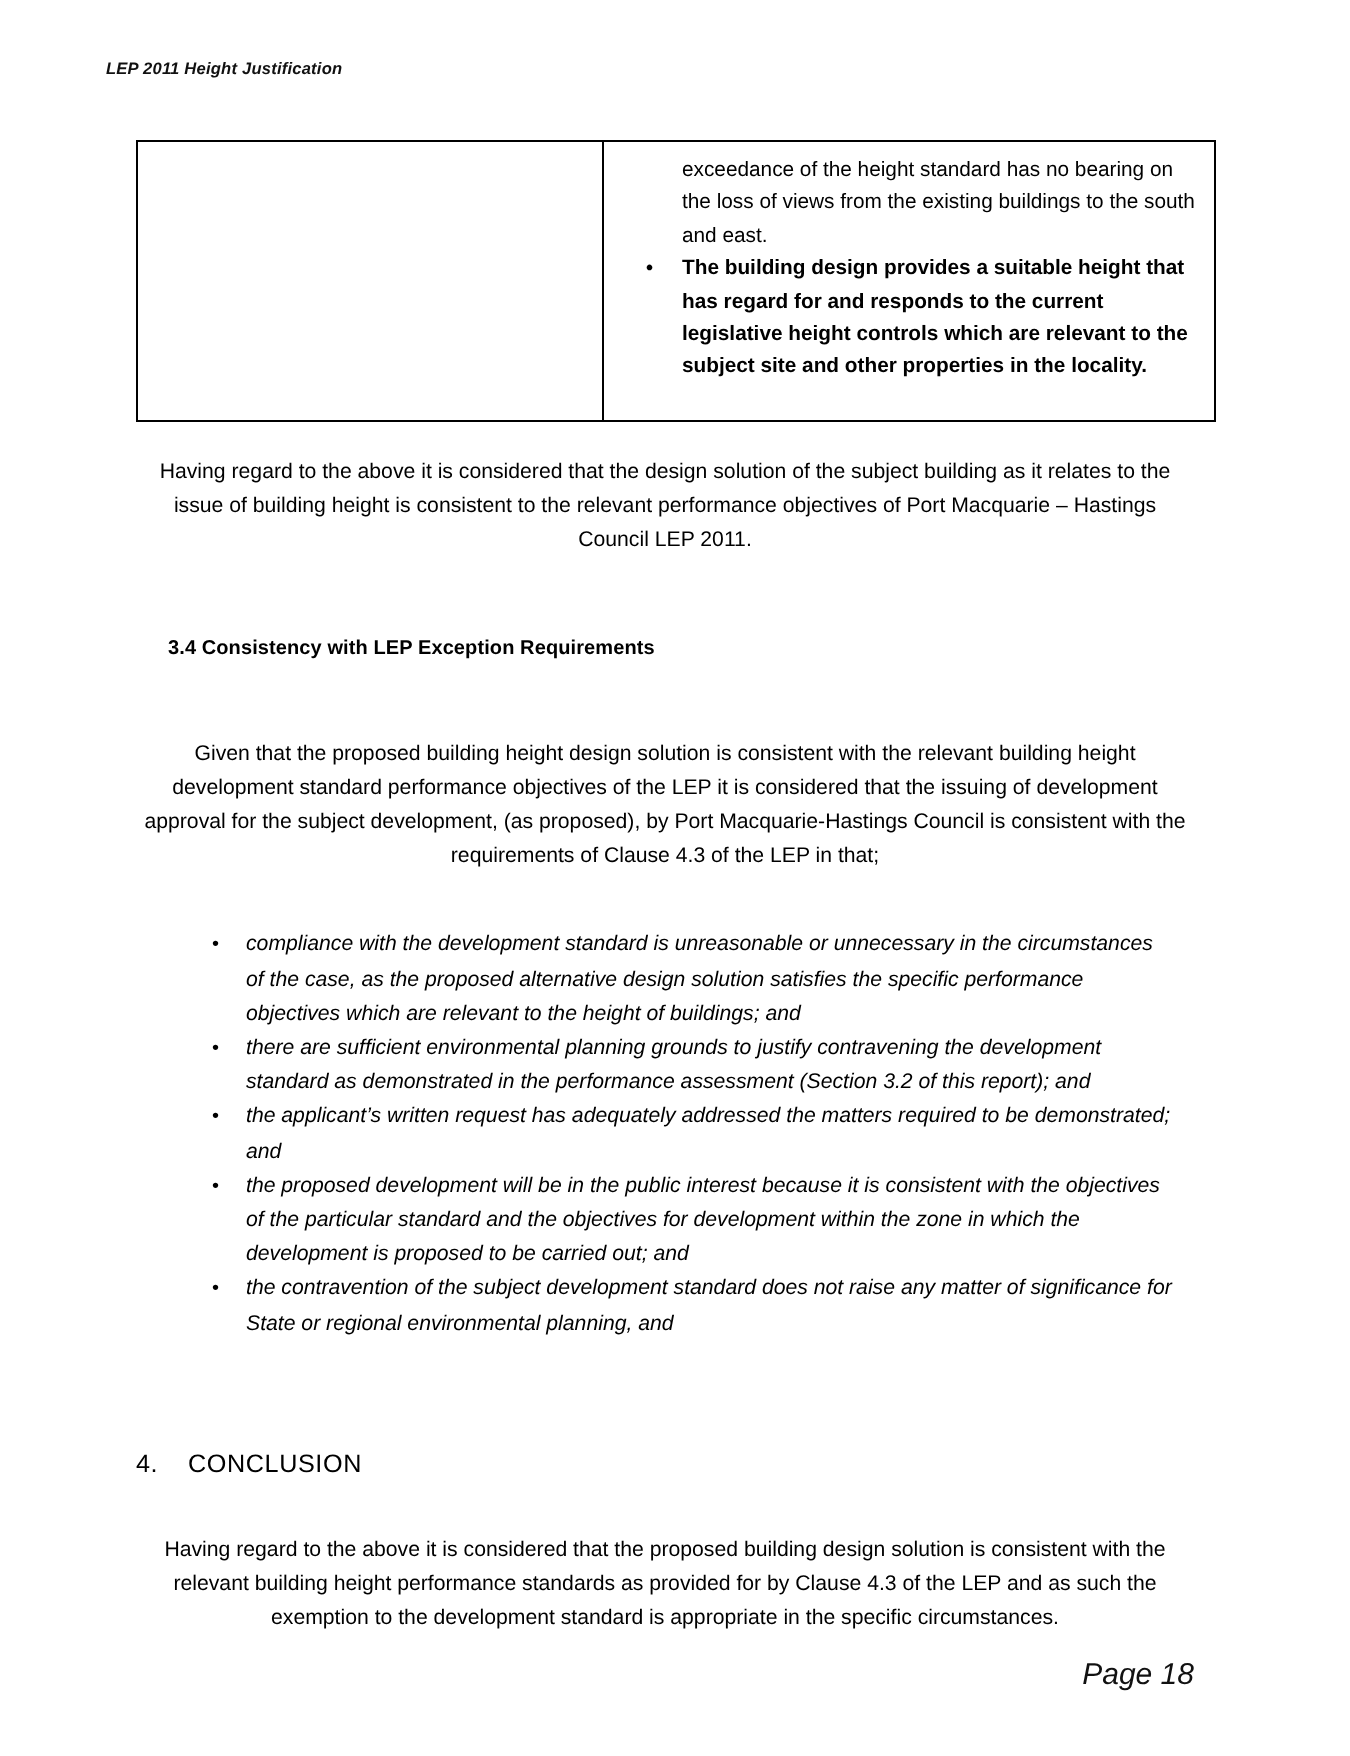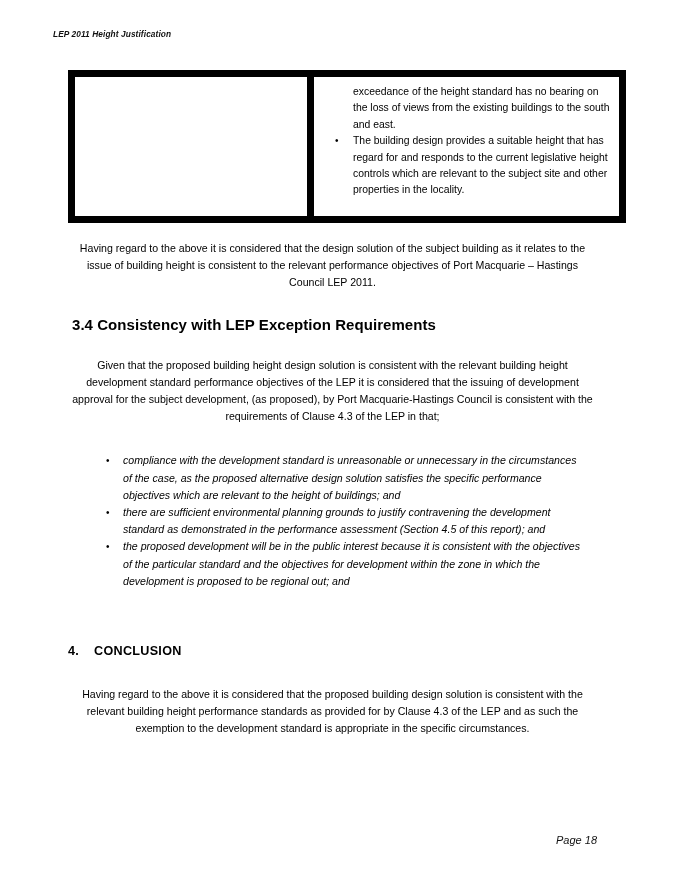"exceedance of the height standard" .tbl td { border: 7px solid #000000 -> 1px solid #000000 }
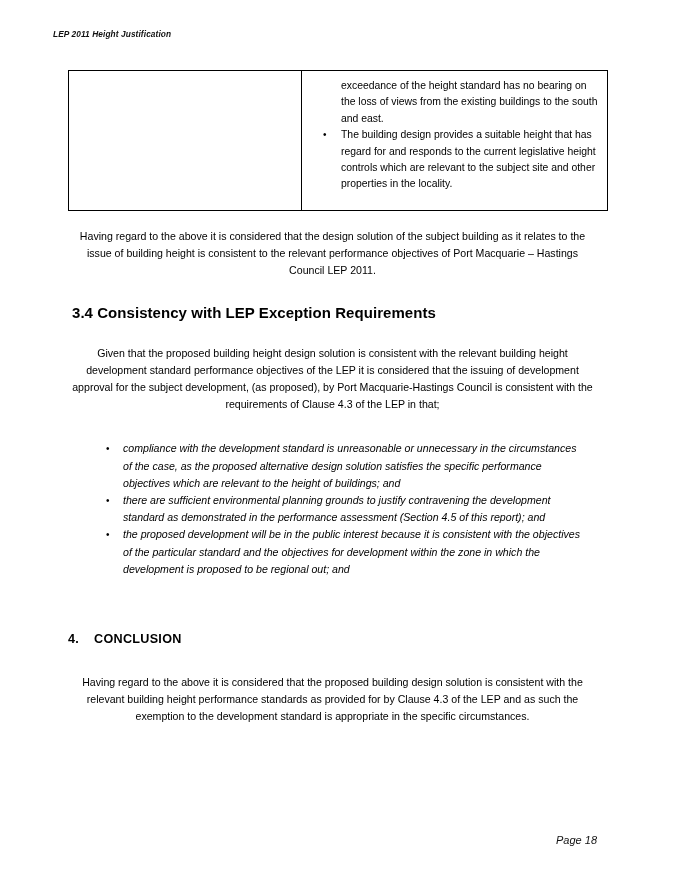"The building design provides a" ul.cell-list > li { font-weight: none -> bold }
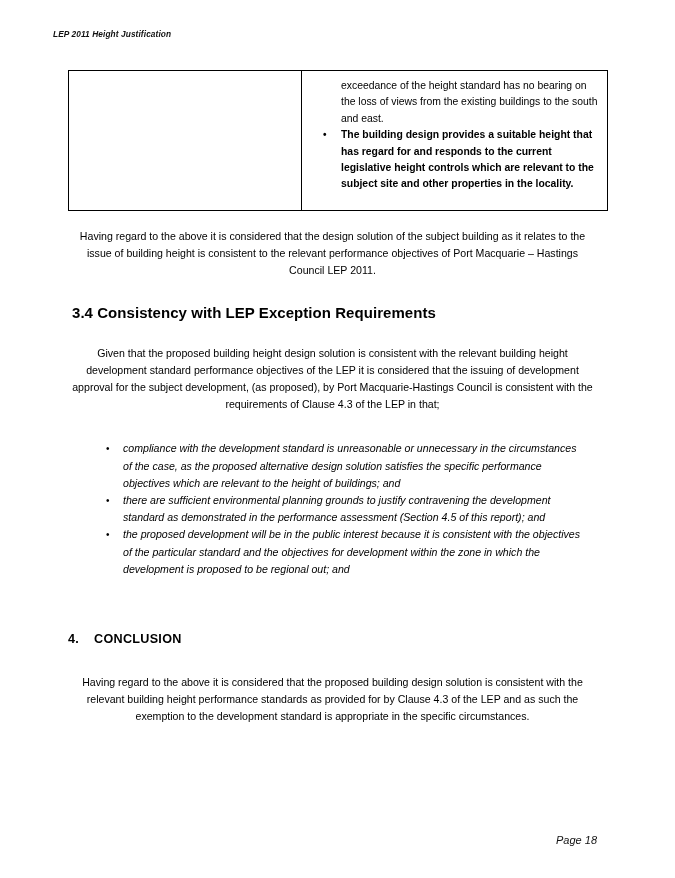"3.4 Consistency with LEP Exception" h2.sub-head { font-size: 15px -> 10px; margin: 4px -> 16px }
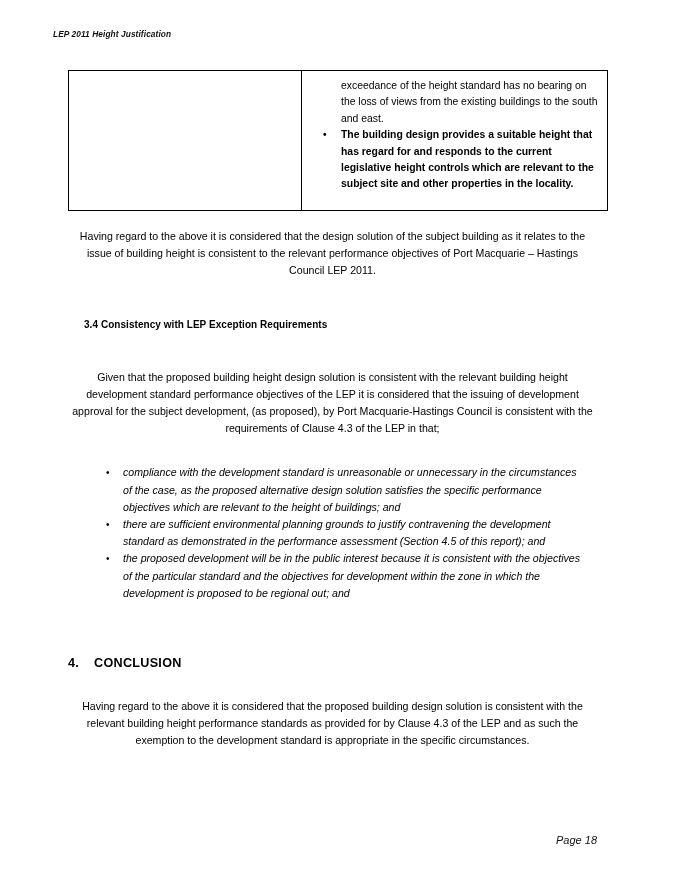"there are sufficient environmental" li { text: 4.5 -> 3.2 }
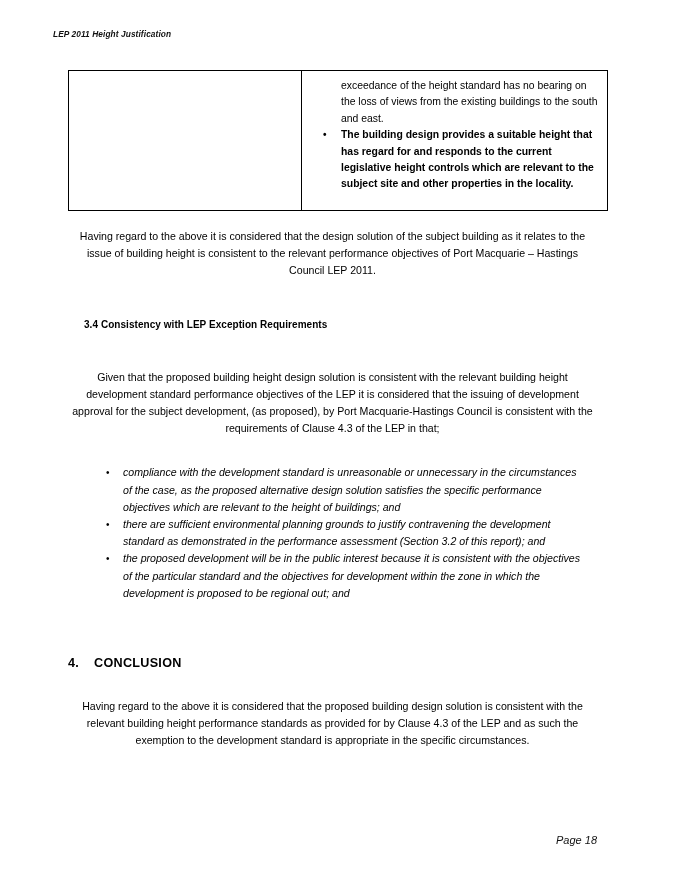"the applicant’s written request has" li { html: none -> <li>the applicant’s written request has adequately addressed the matters required to be demonstrated; and</li> }
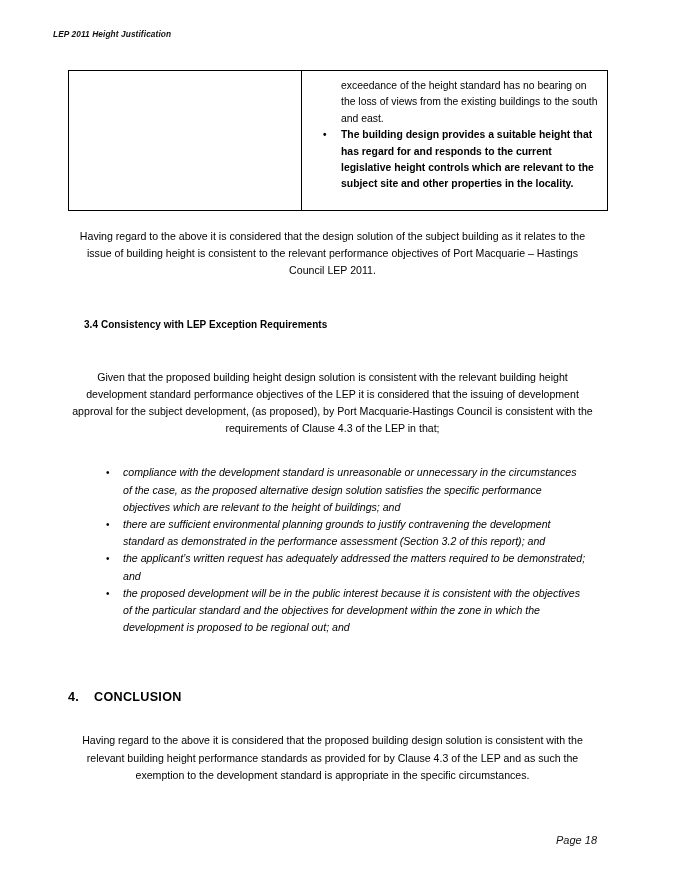"the proposed development will be" li { text: regional -> carried }
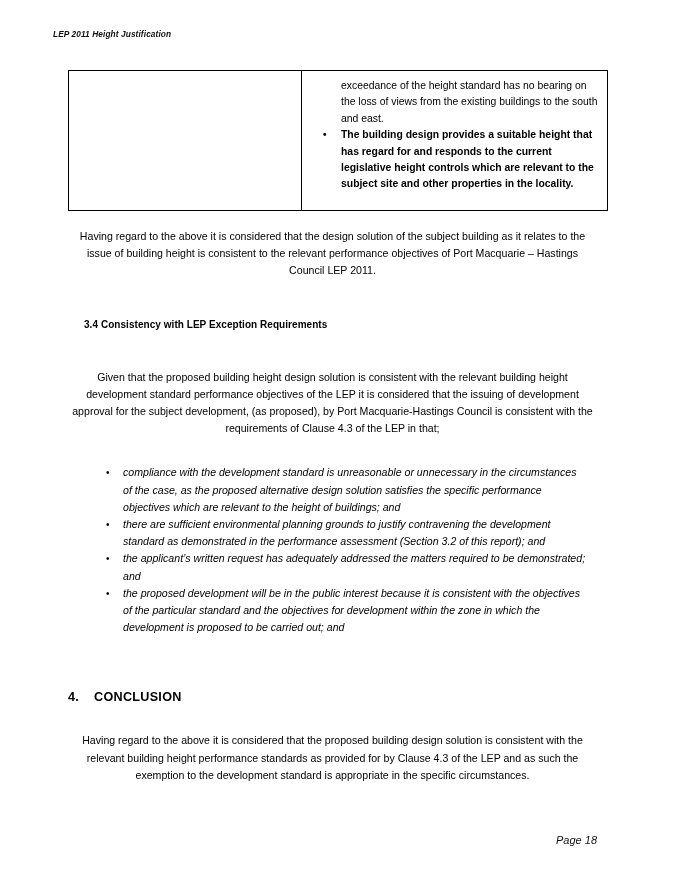"the contravention of the subject" li { html: none -> <li>the contravention of the subject development standard does not raise any matter of significance for State or regional environmental planning, and</li> }
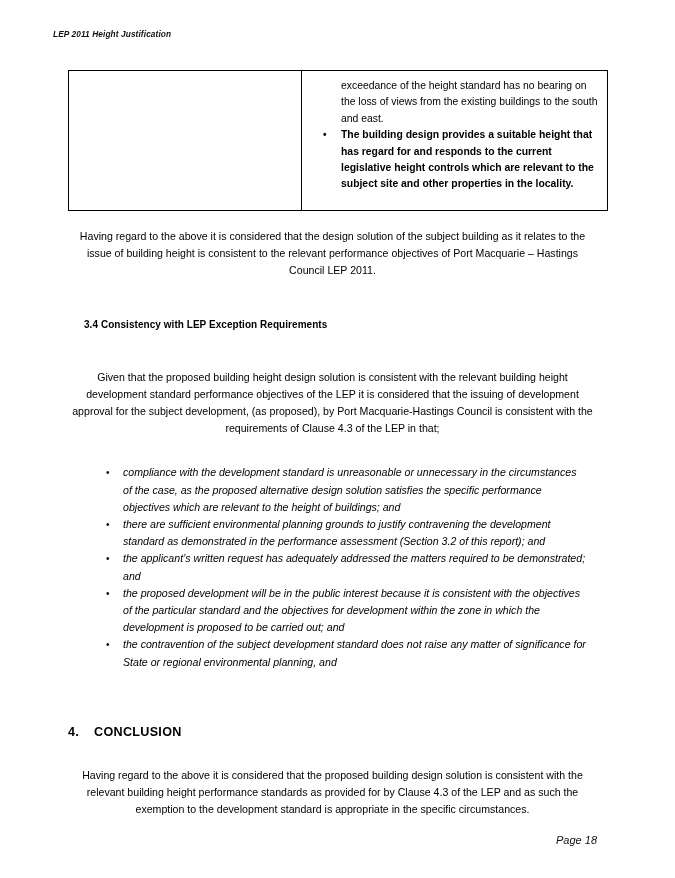"4. CONCLUSION" h1.main-head { font-weight: bold -> normal }
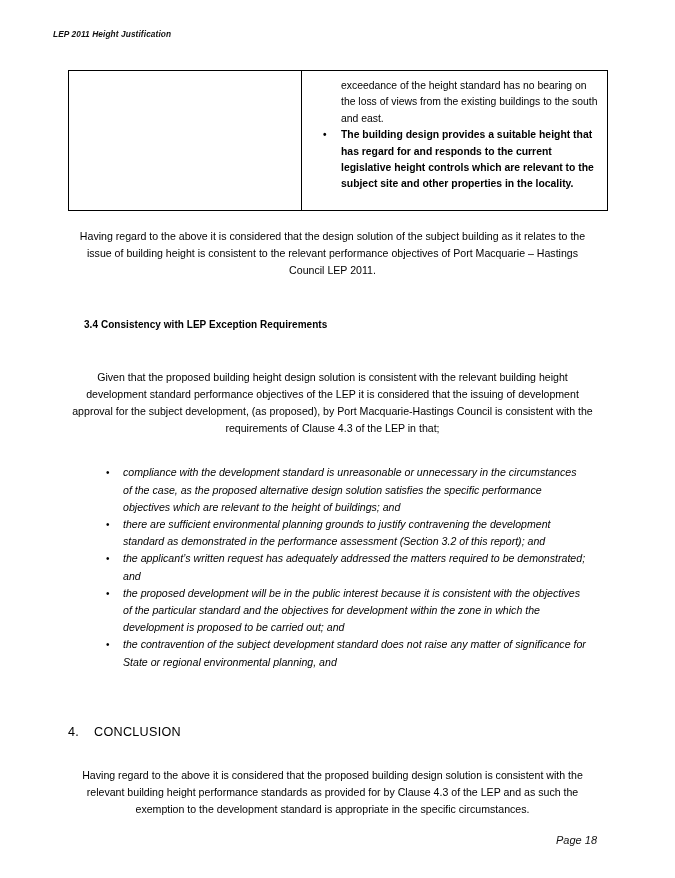"Page 18" .doc-footer { font-size: 11px -> 15px }
